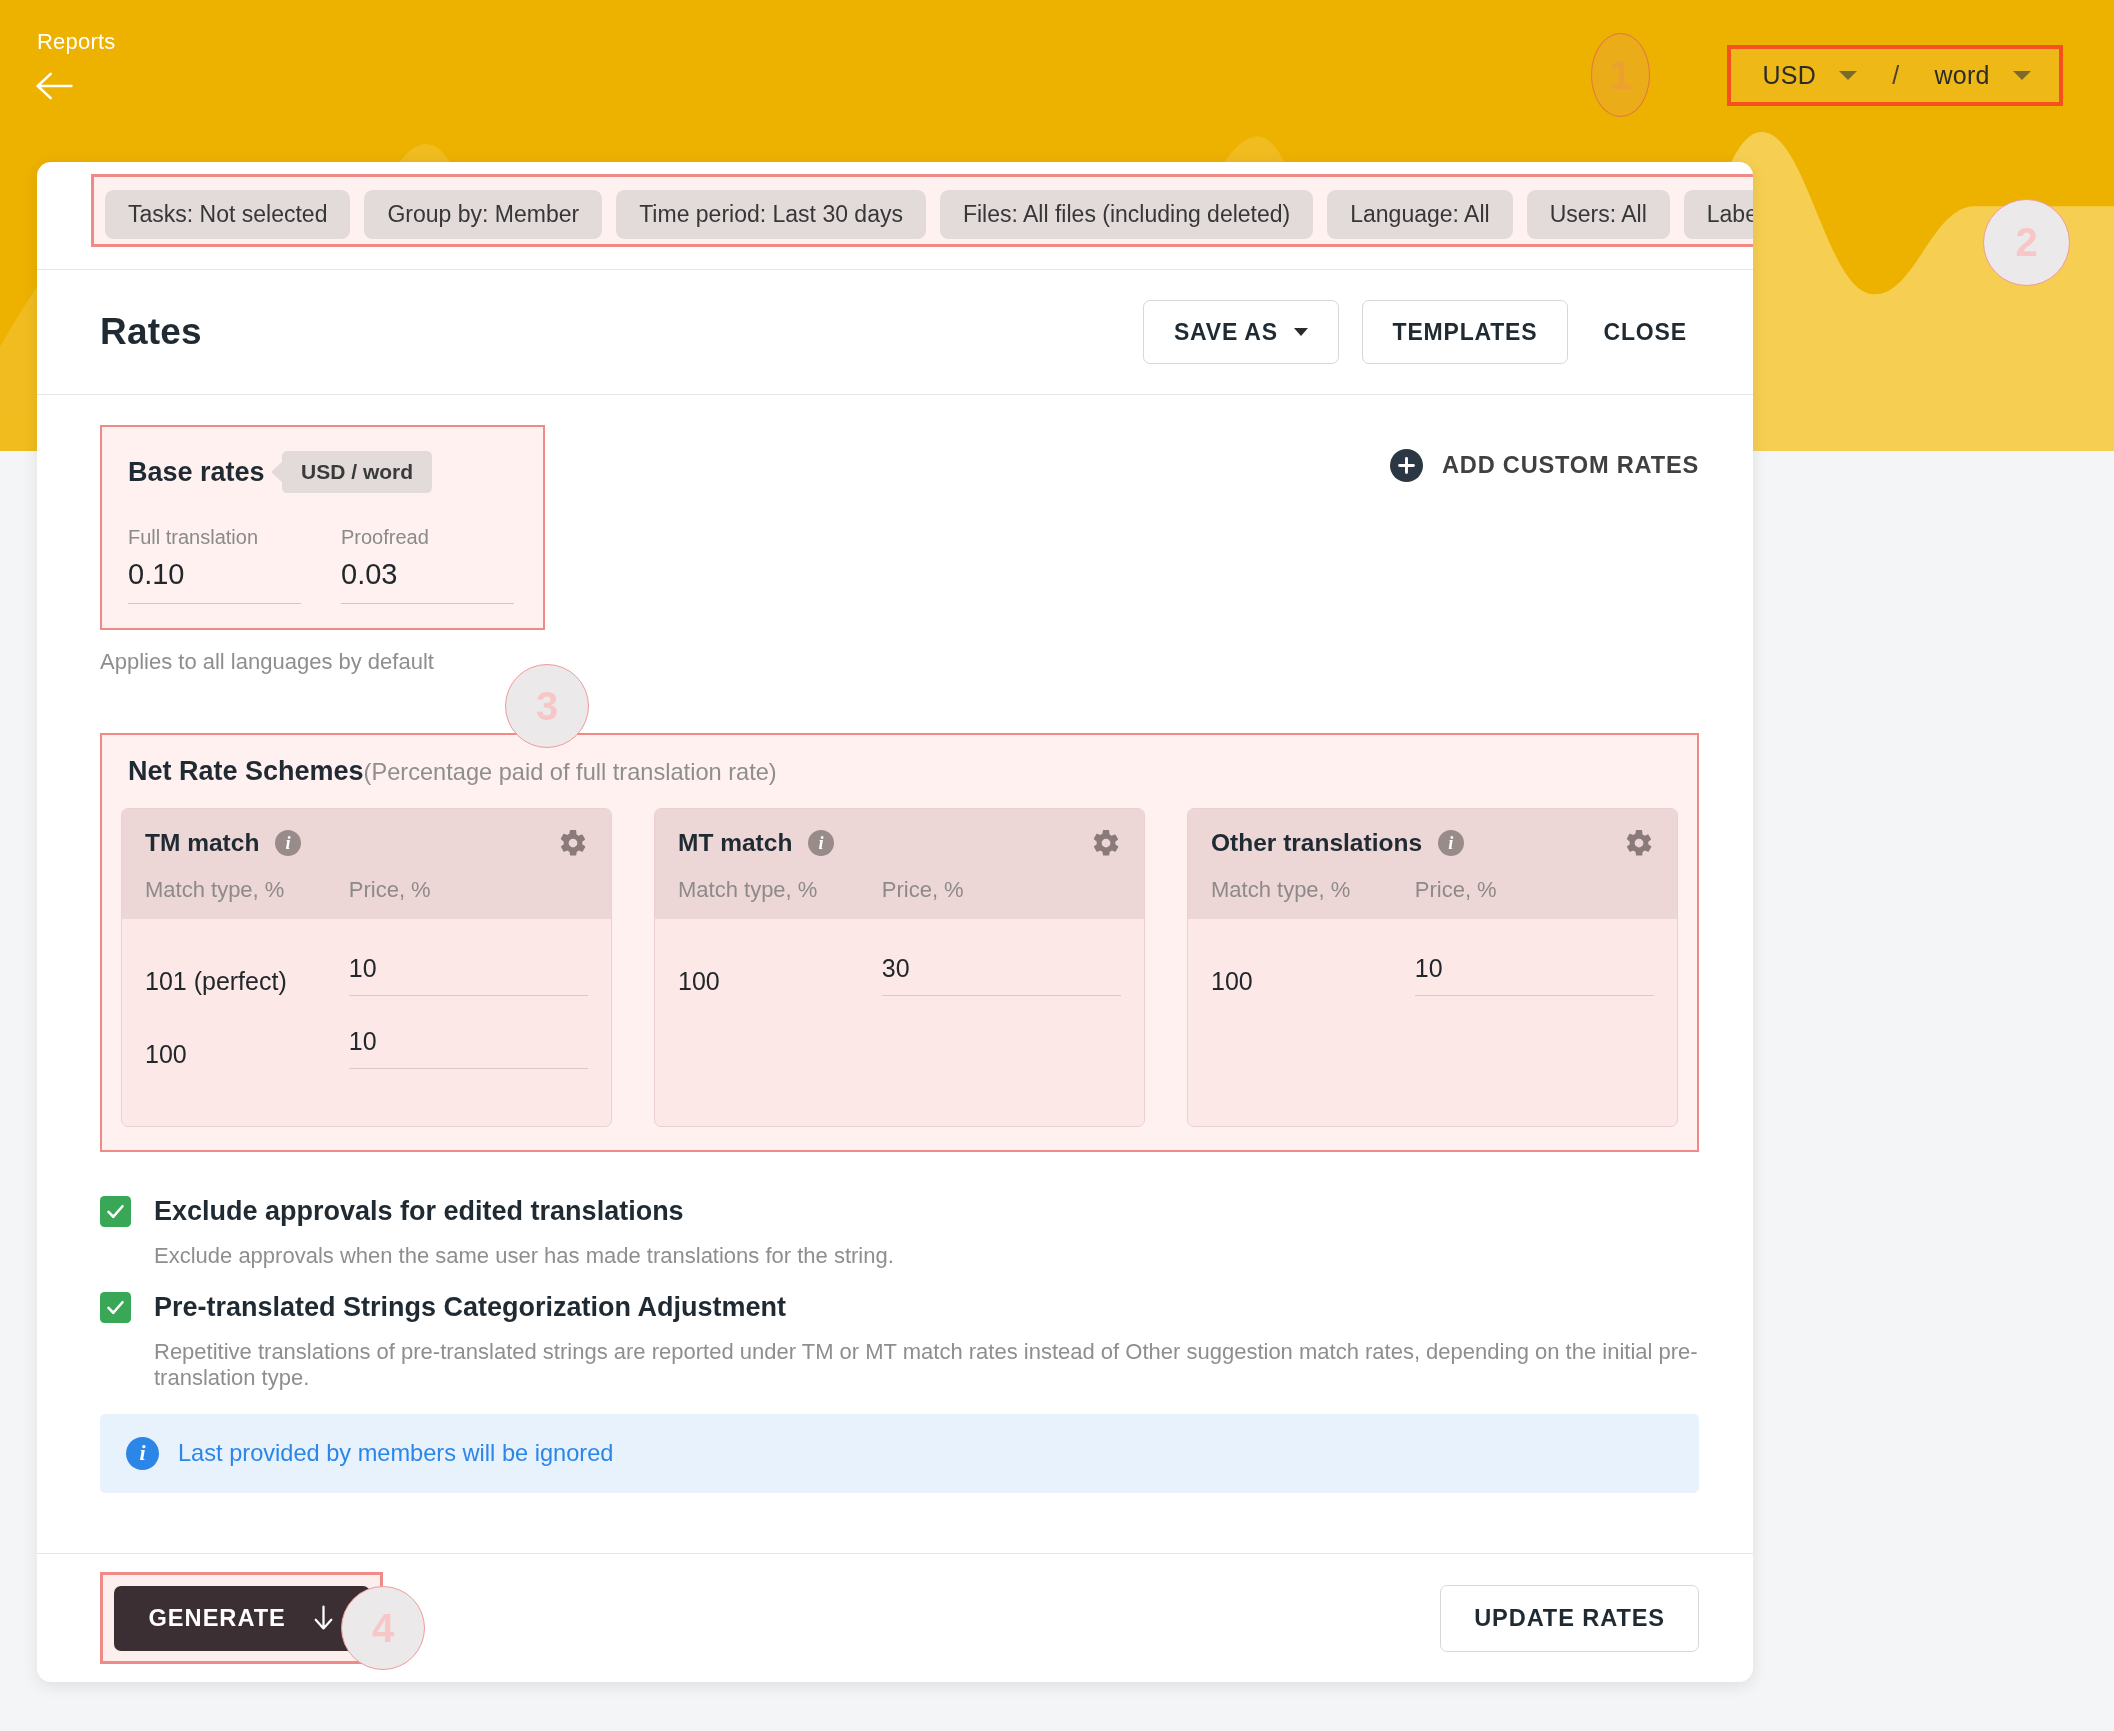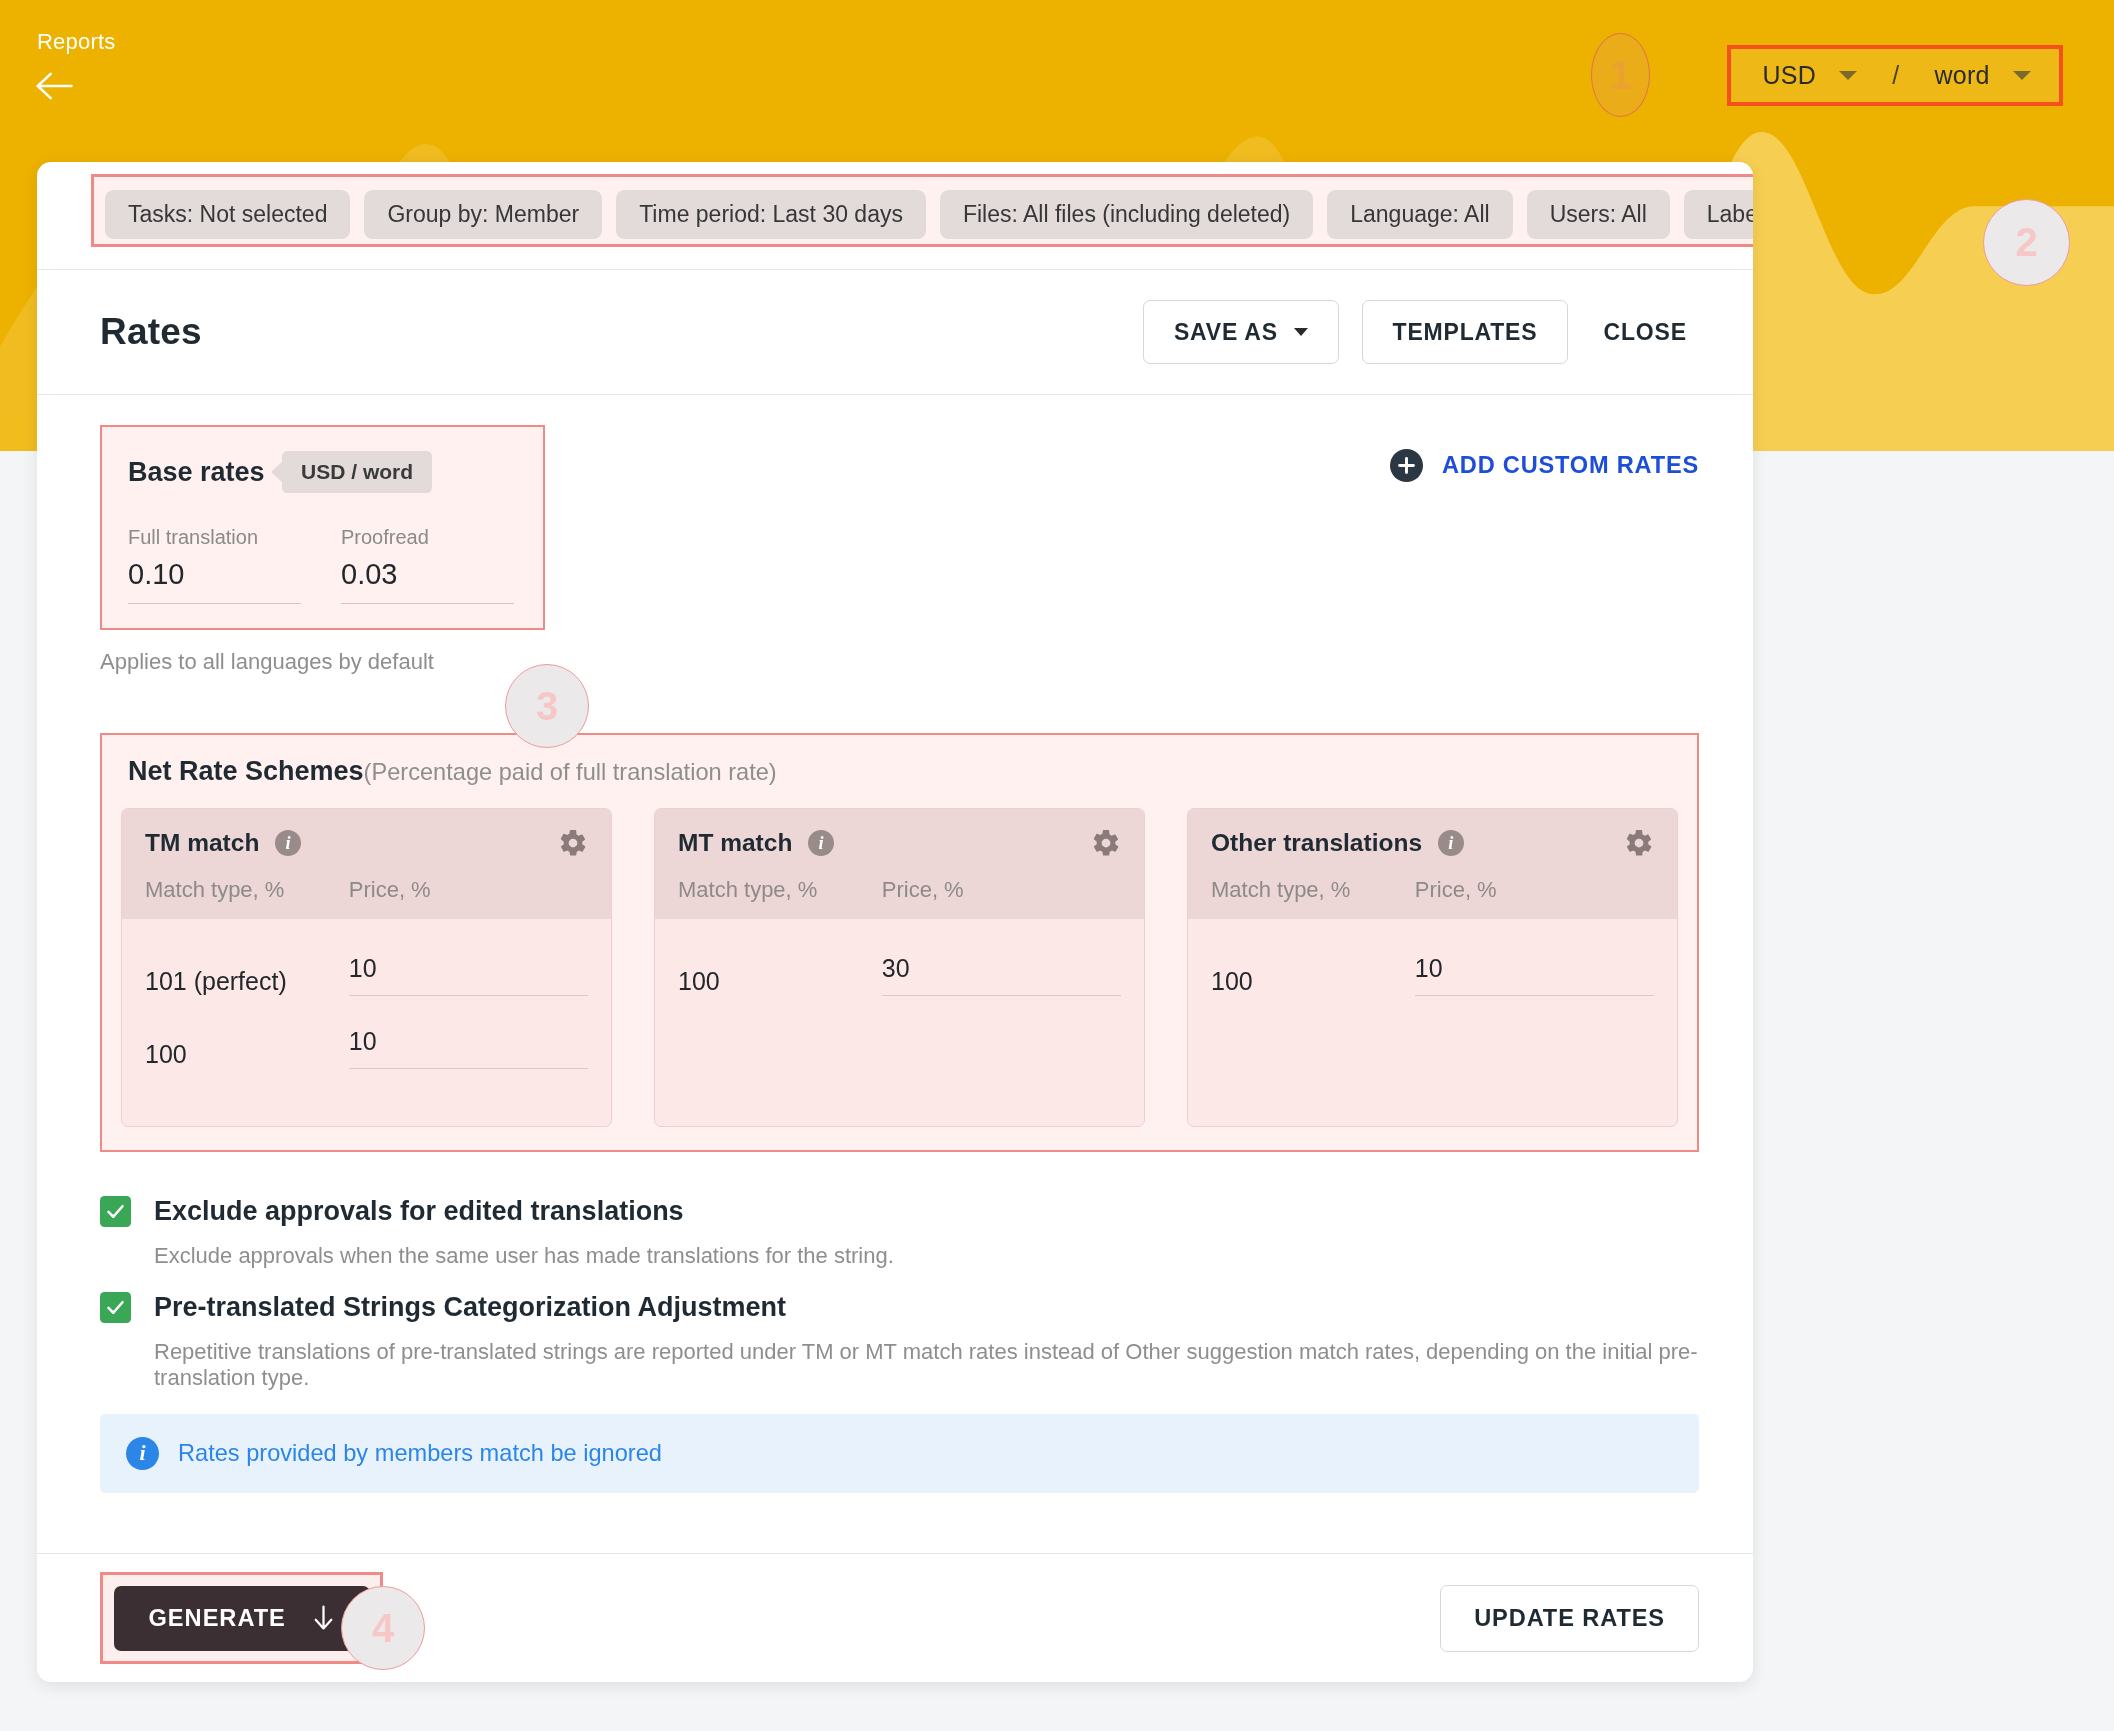"ADD CUSTOM RATES" .add-custom .lbl { color: #1d4ed8 -> #404040 }
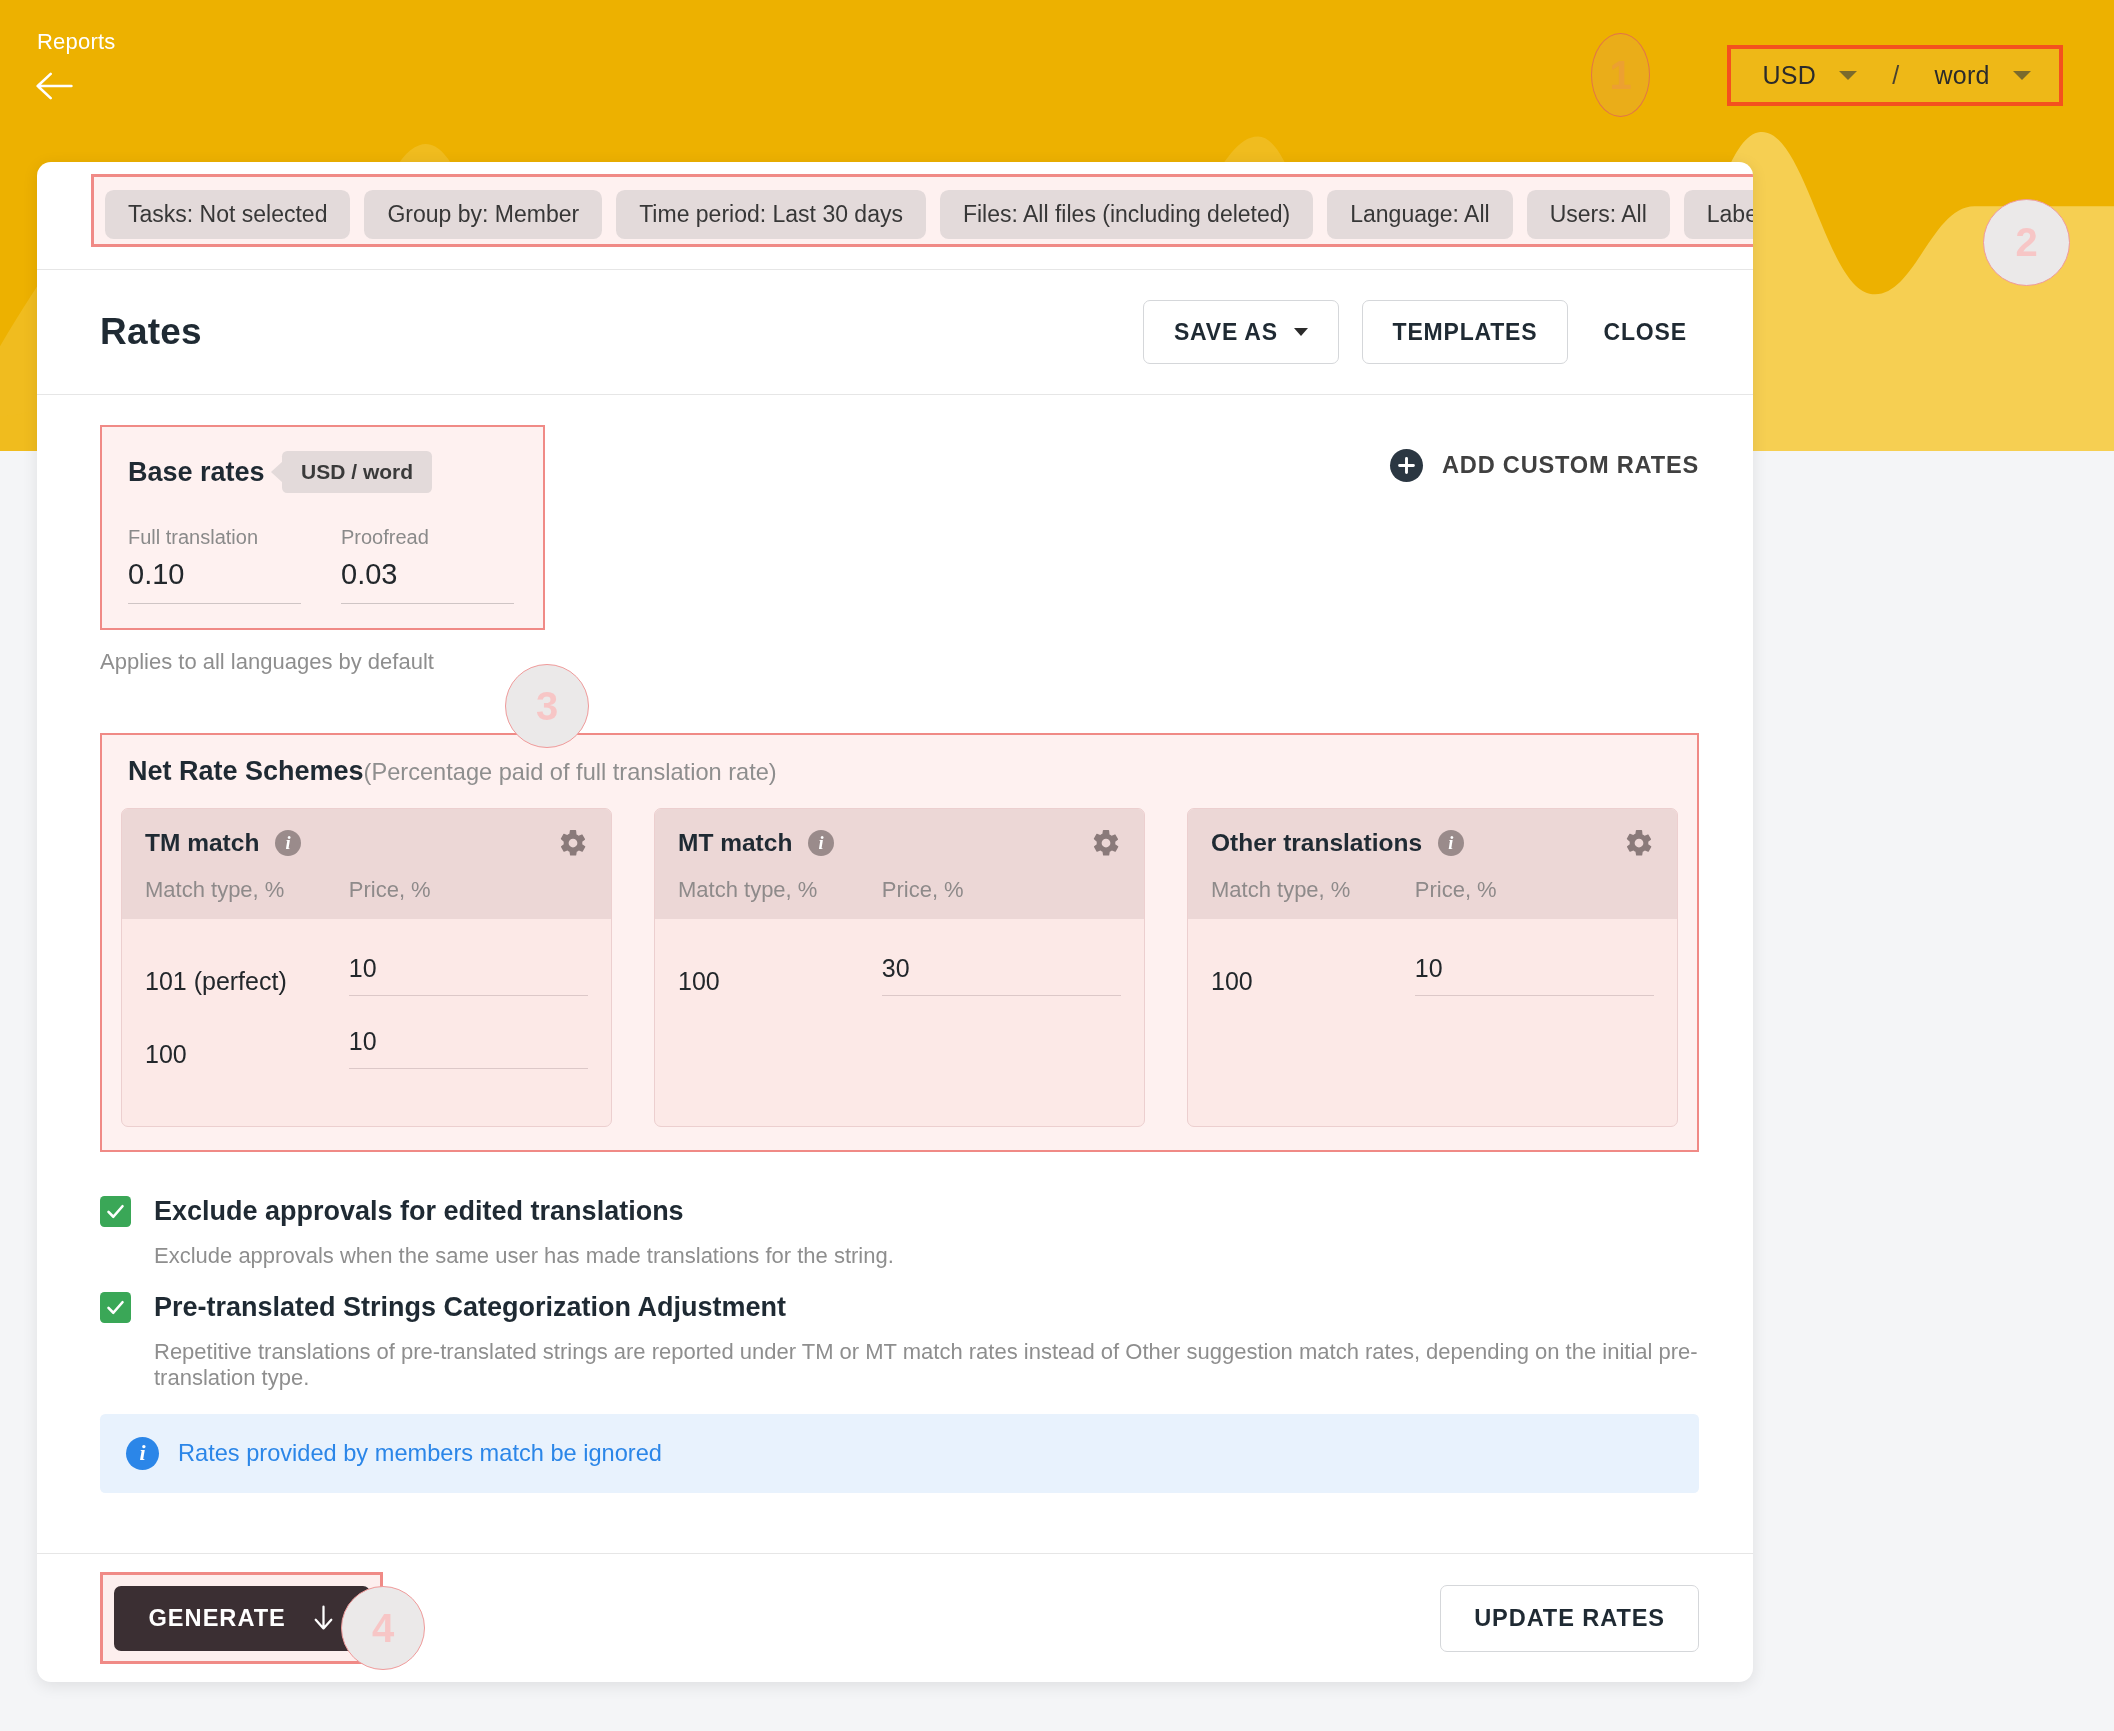"Rates provided by members match" span.notice-text { text: Rates provided by members match -> Last provided by members will }
